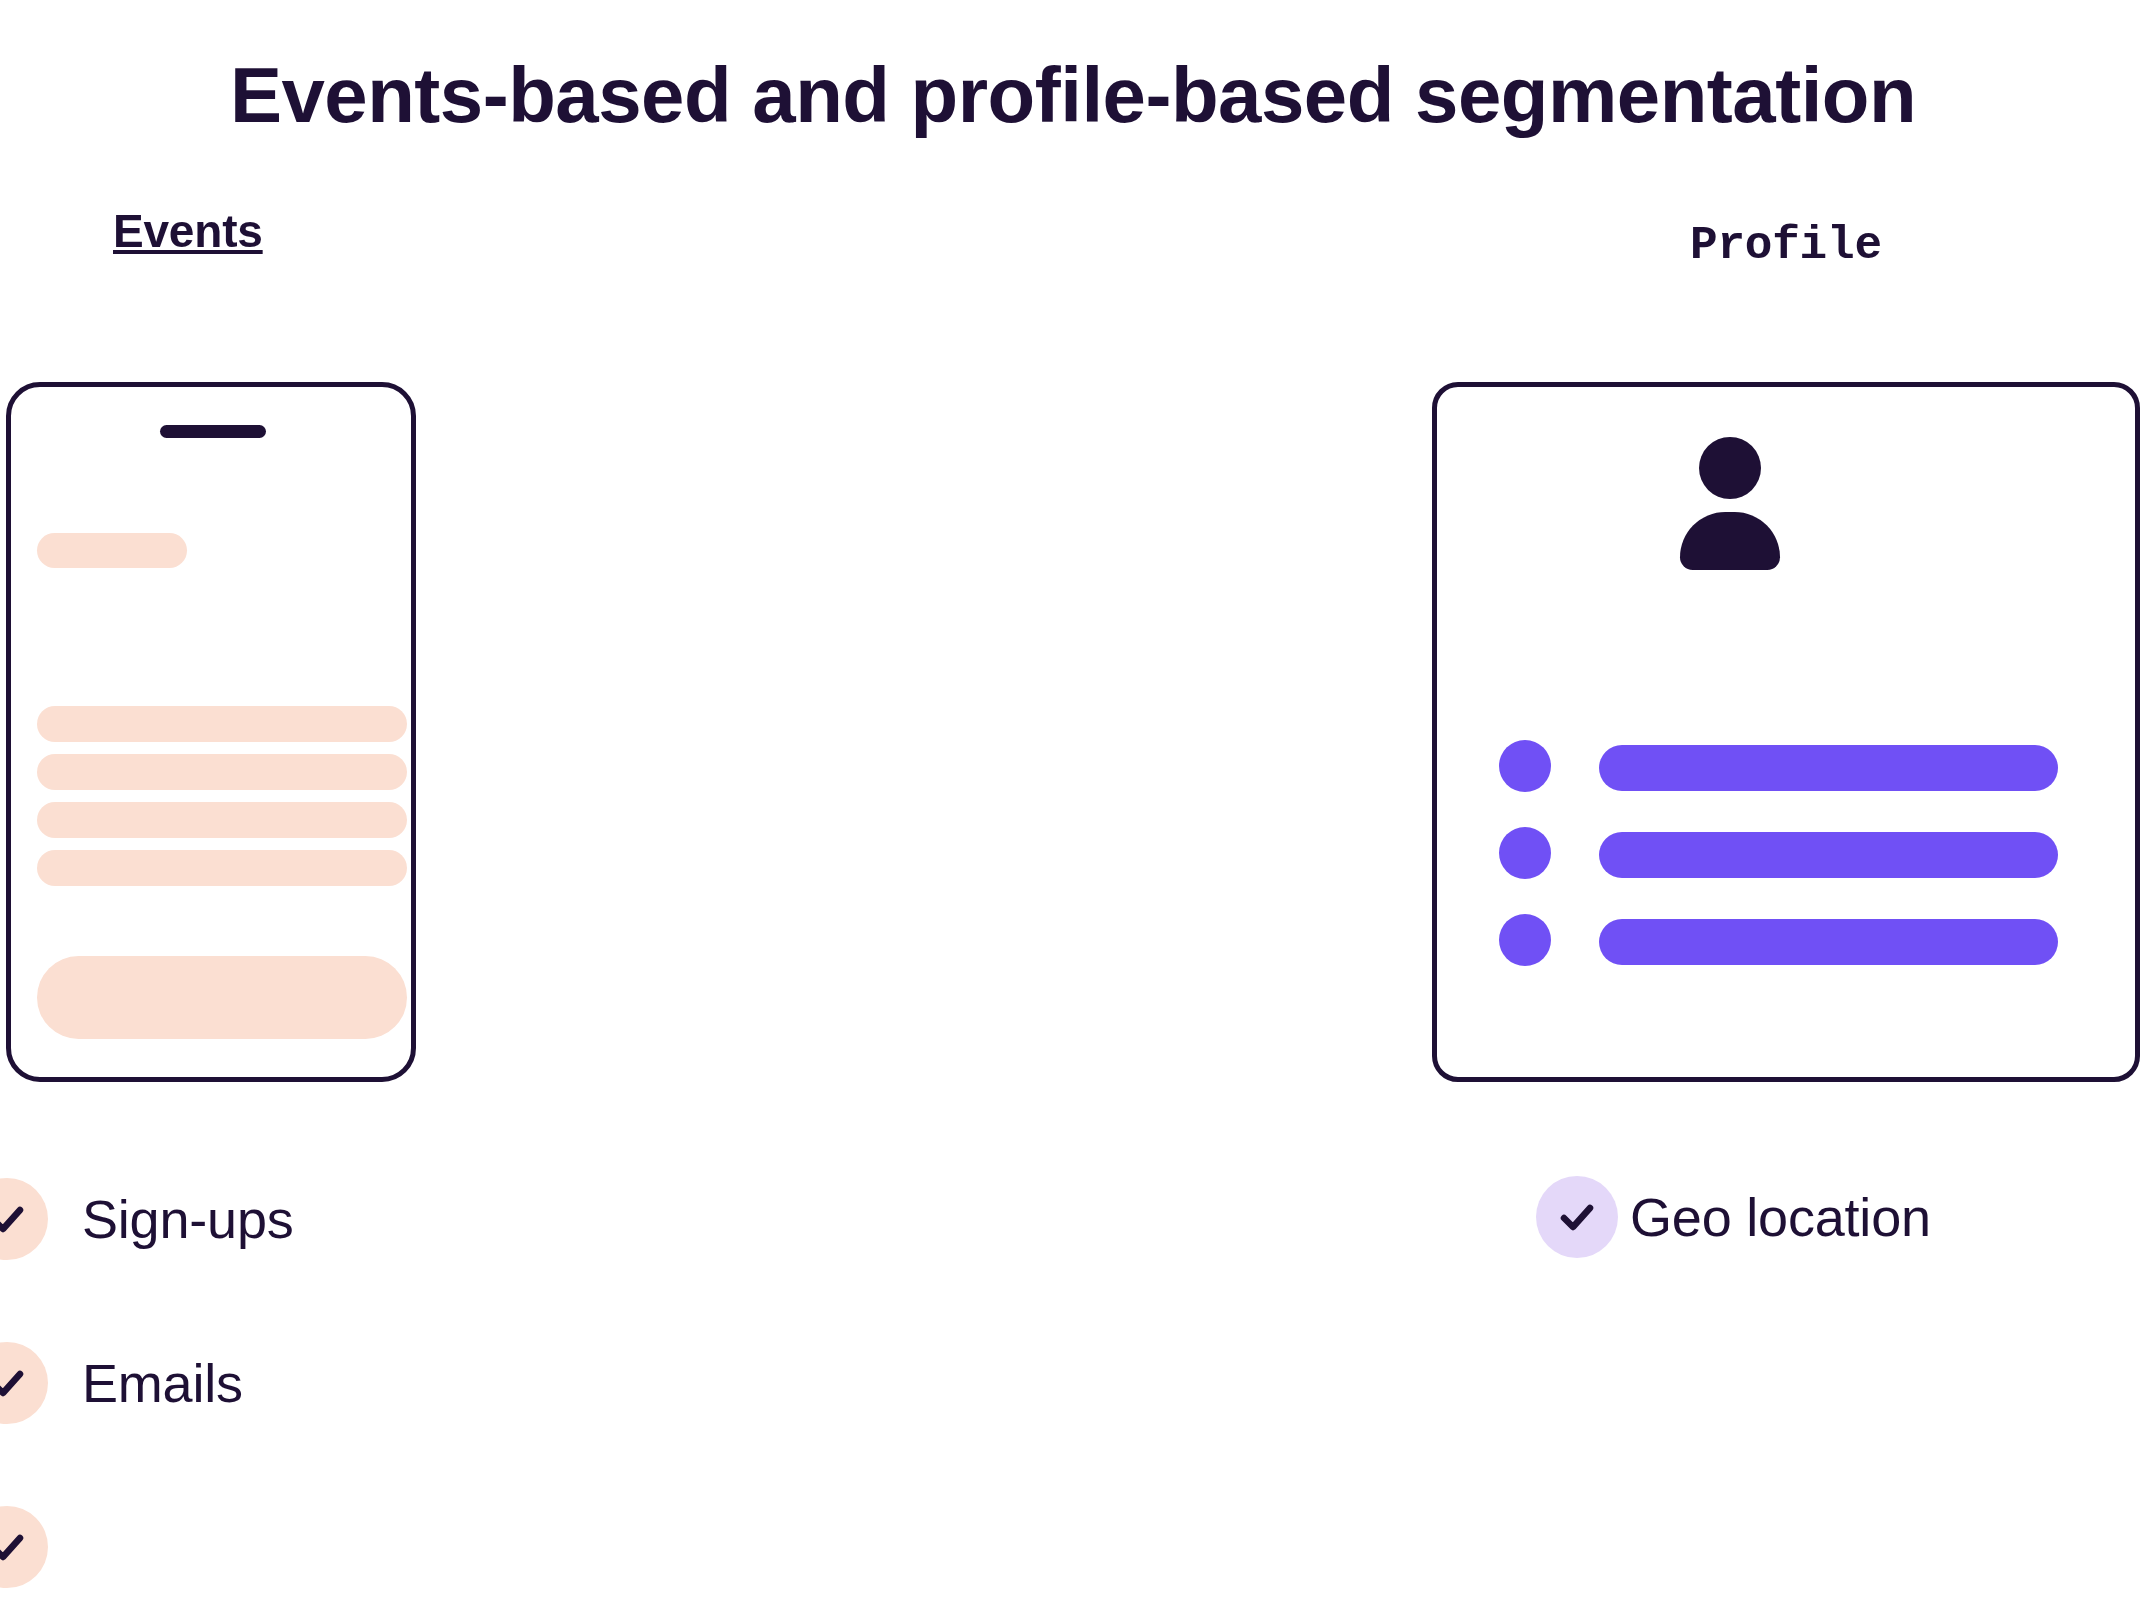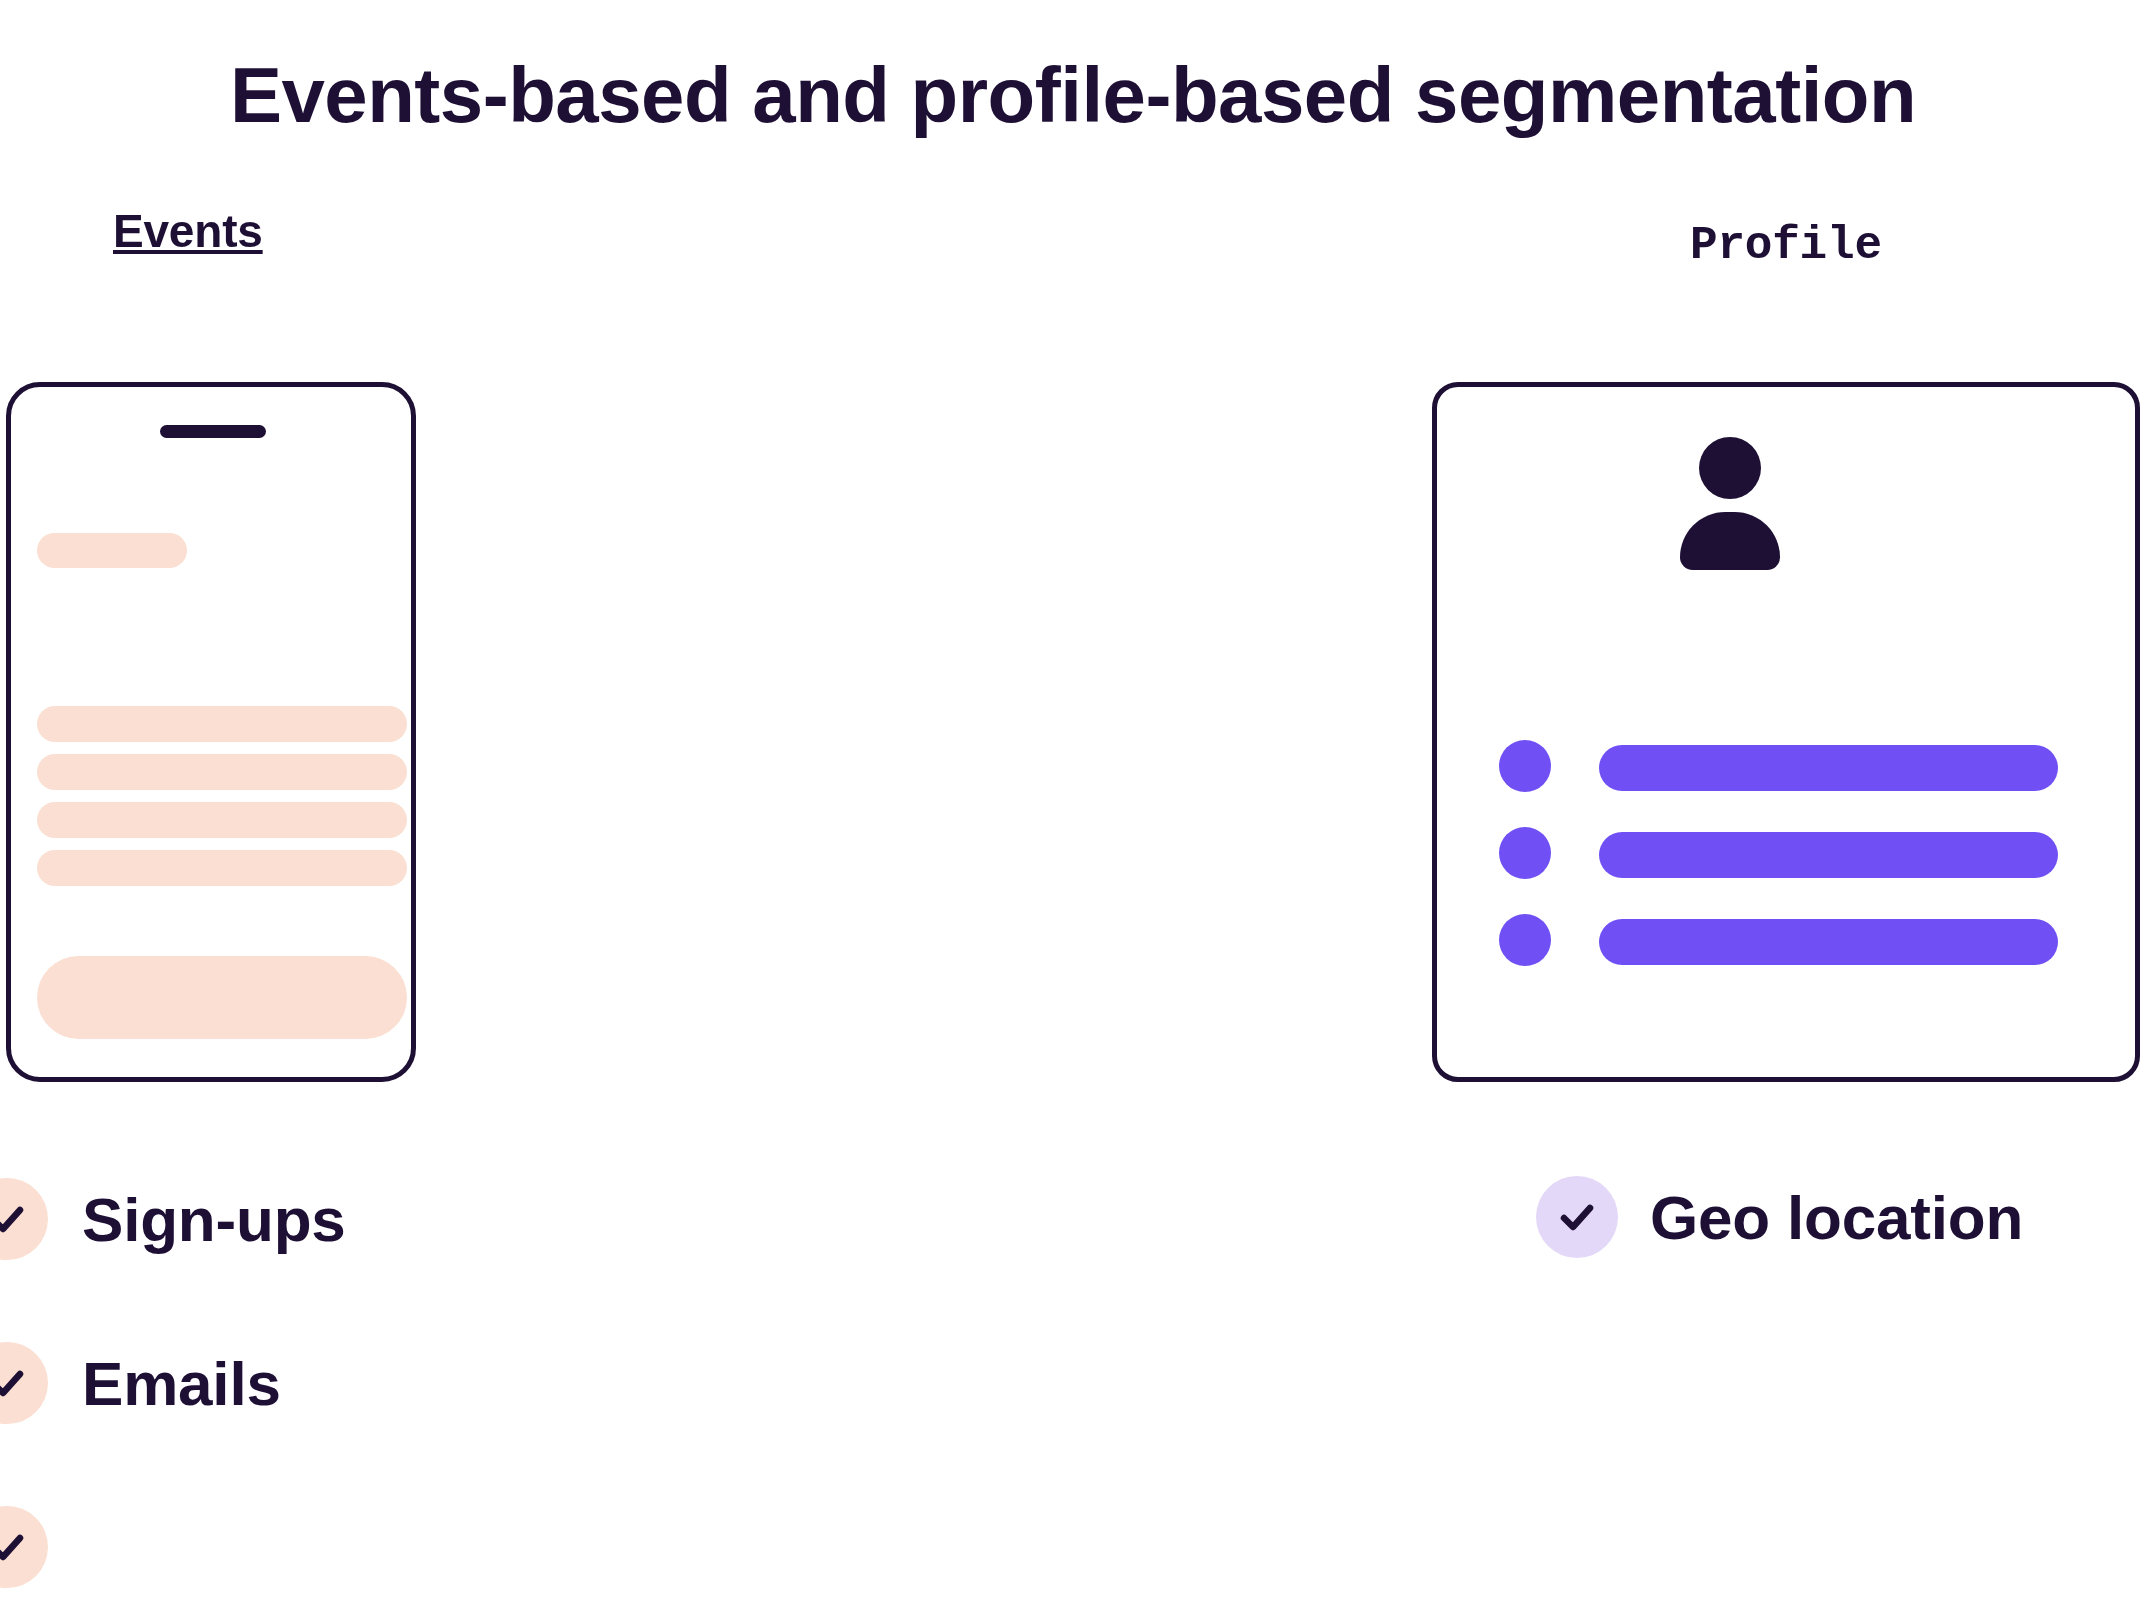"Sign-ups" .check-label { font-size: 62px -> 54px; font-weight: bold -> normal }
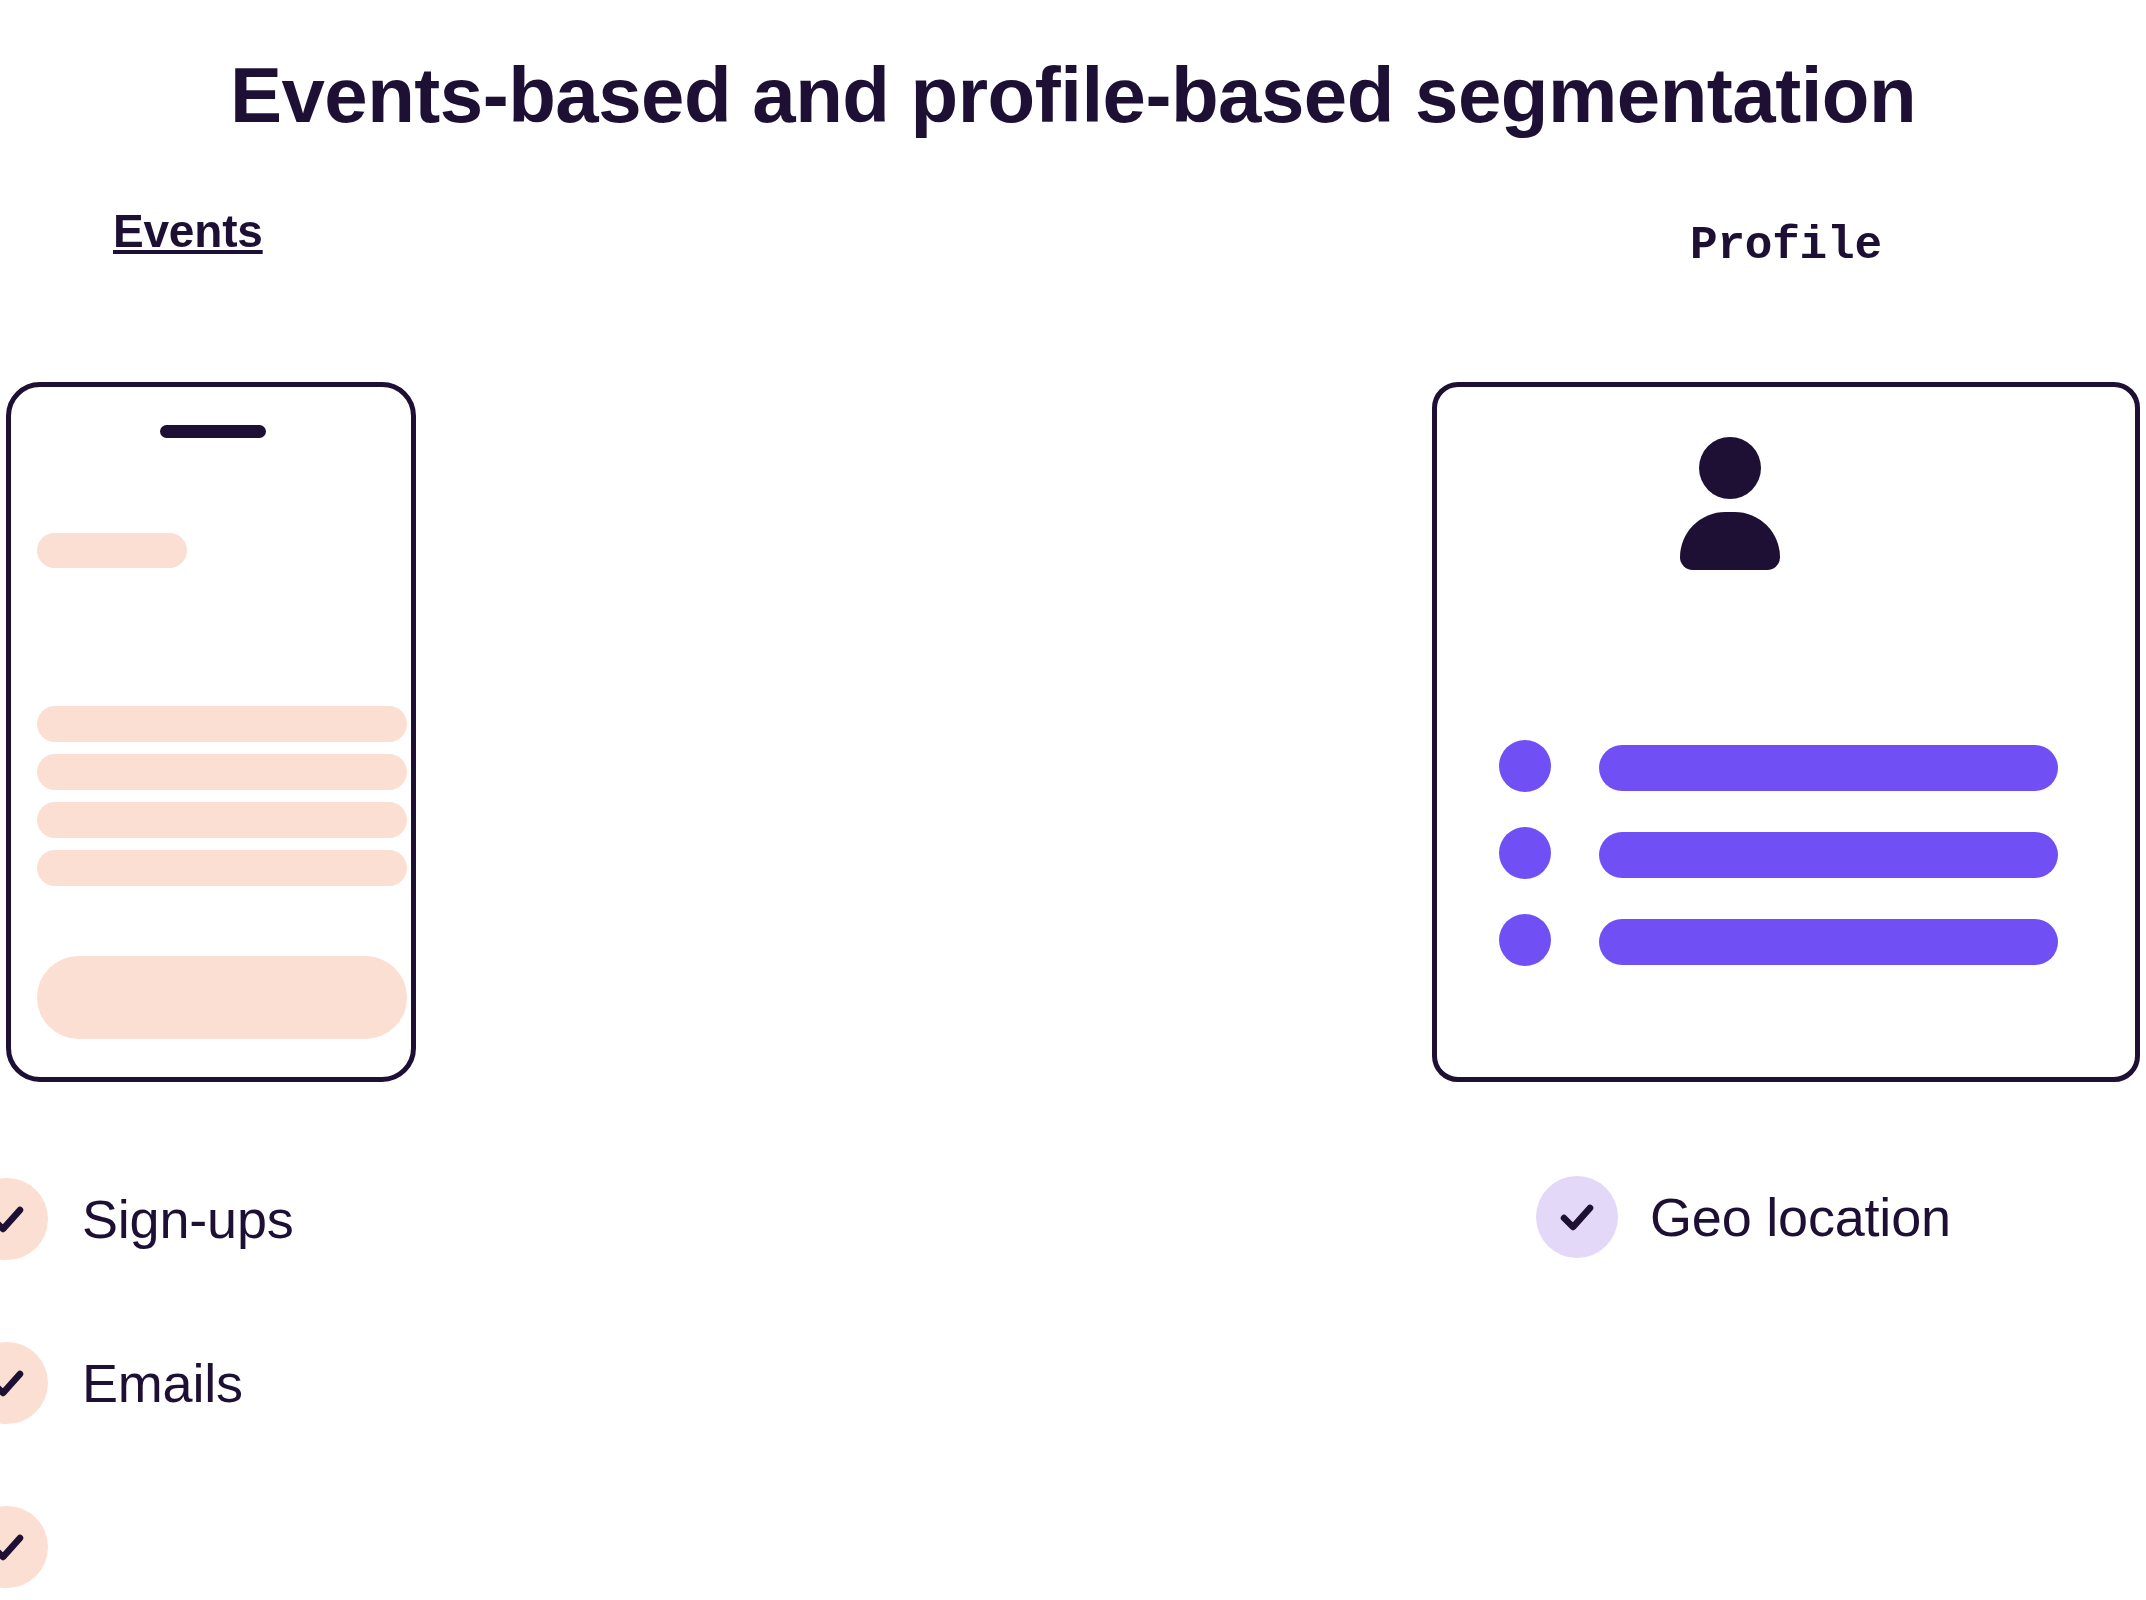"Geo location" .check-list.right .check-label { margin-left: 32px -> 12px }
